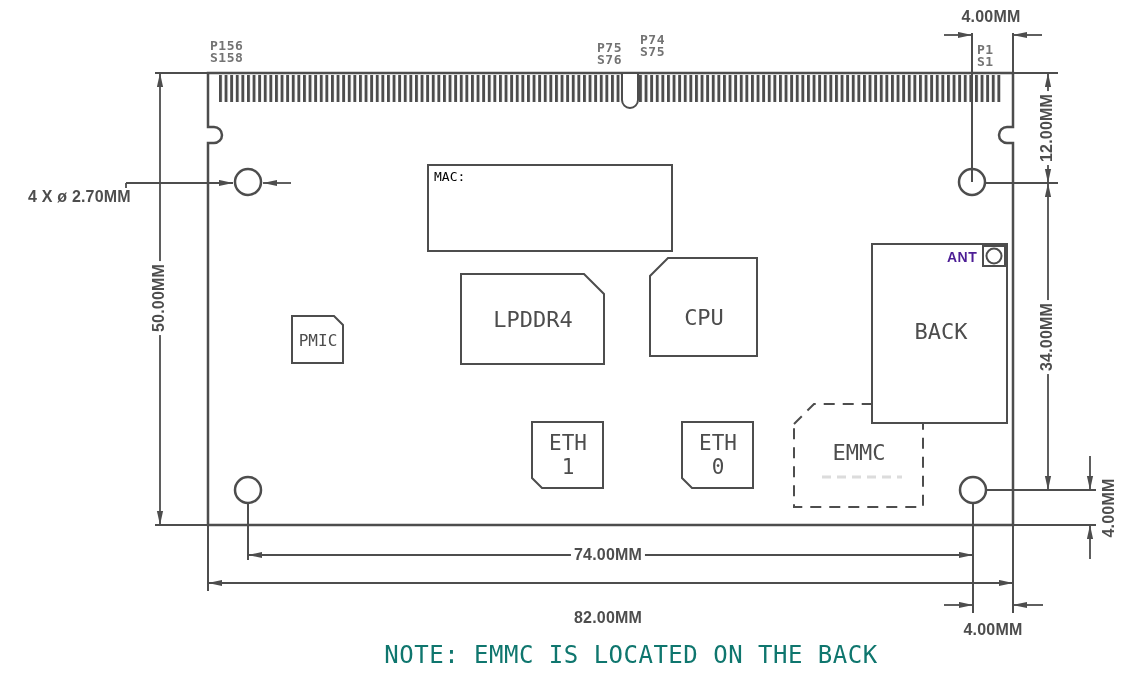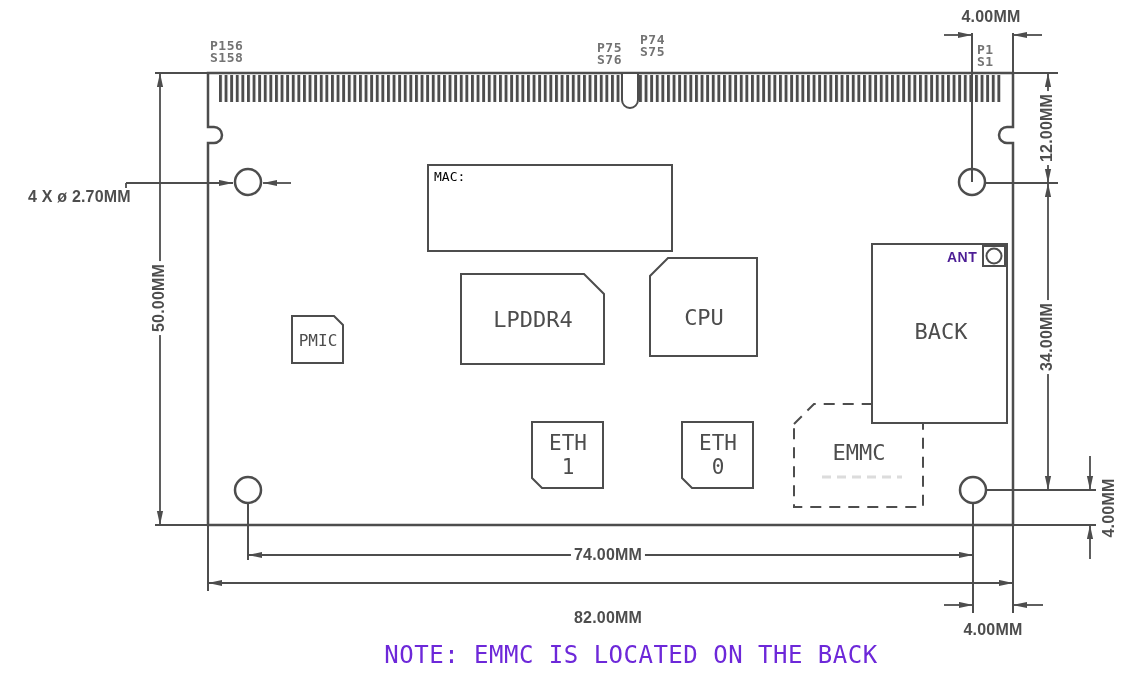"NOTE: EMMC IS LOCATED ON" .note { color: #6d28d9 -> #0f766e }
